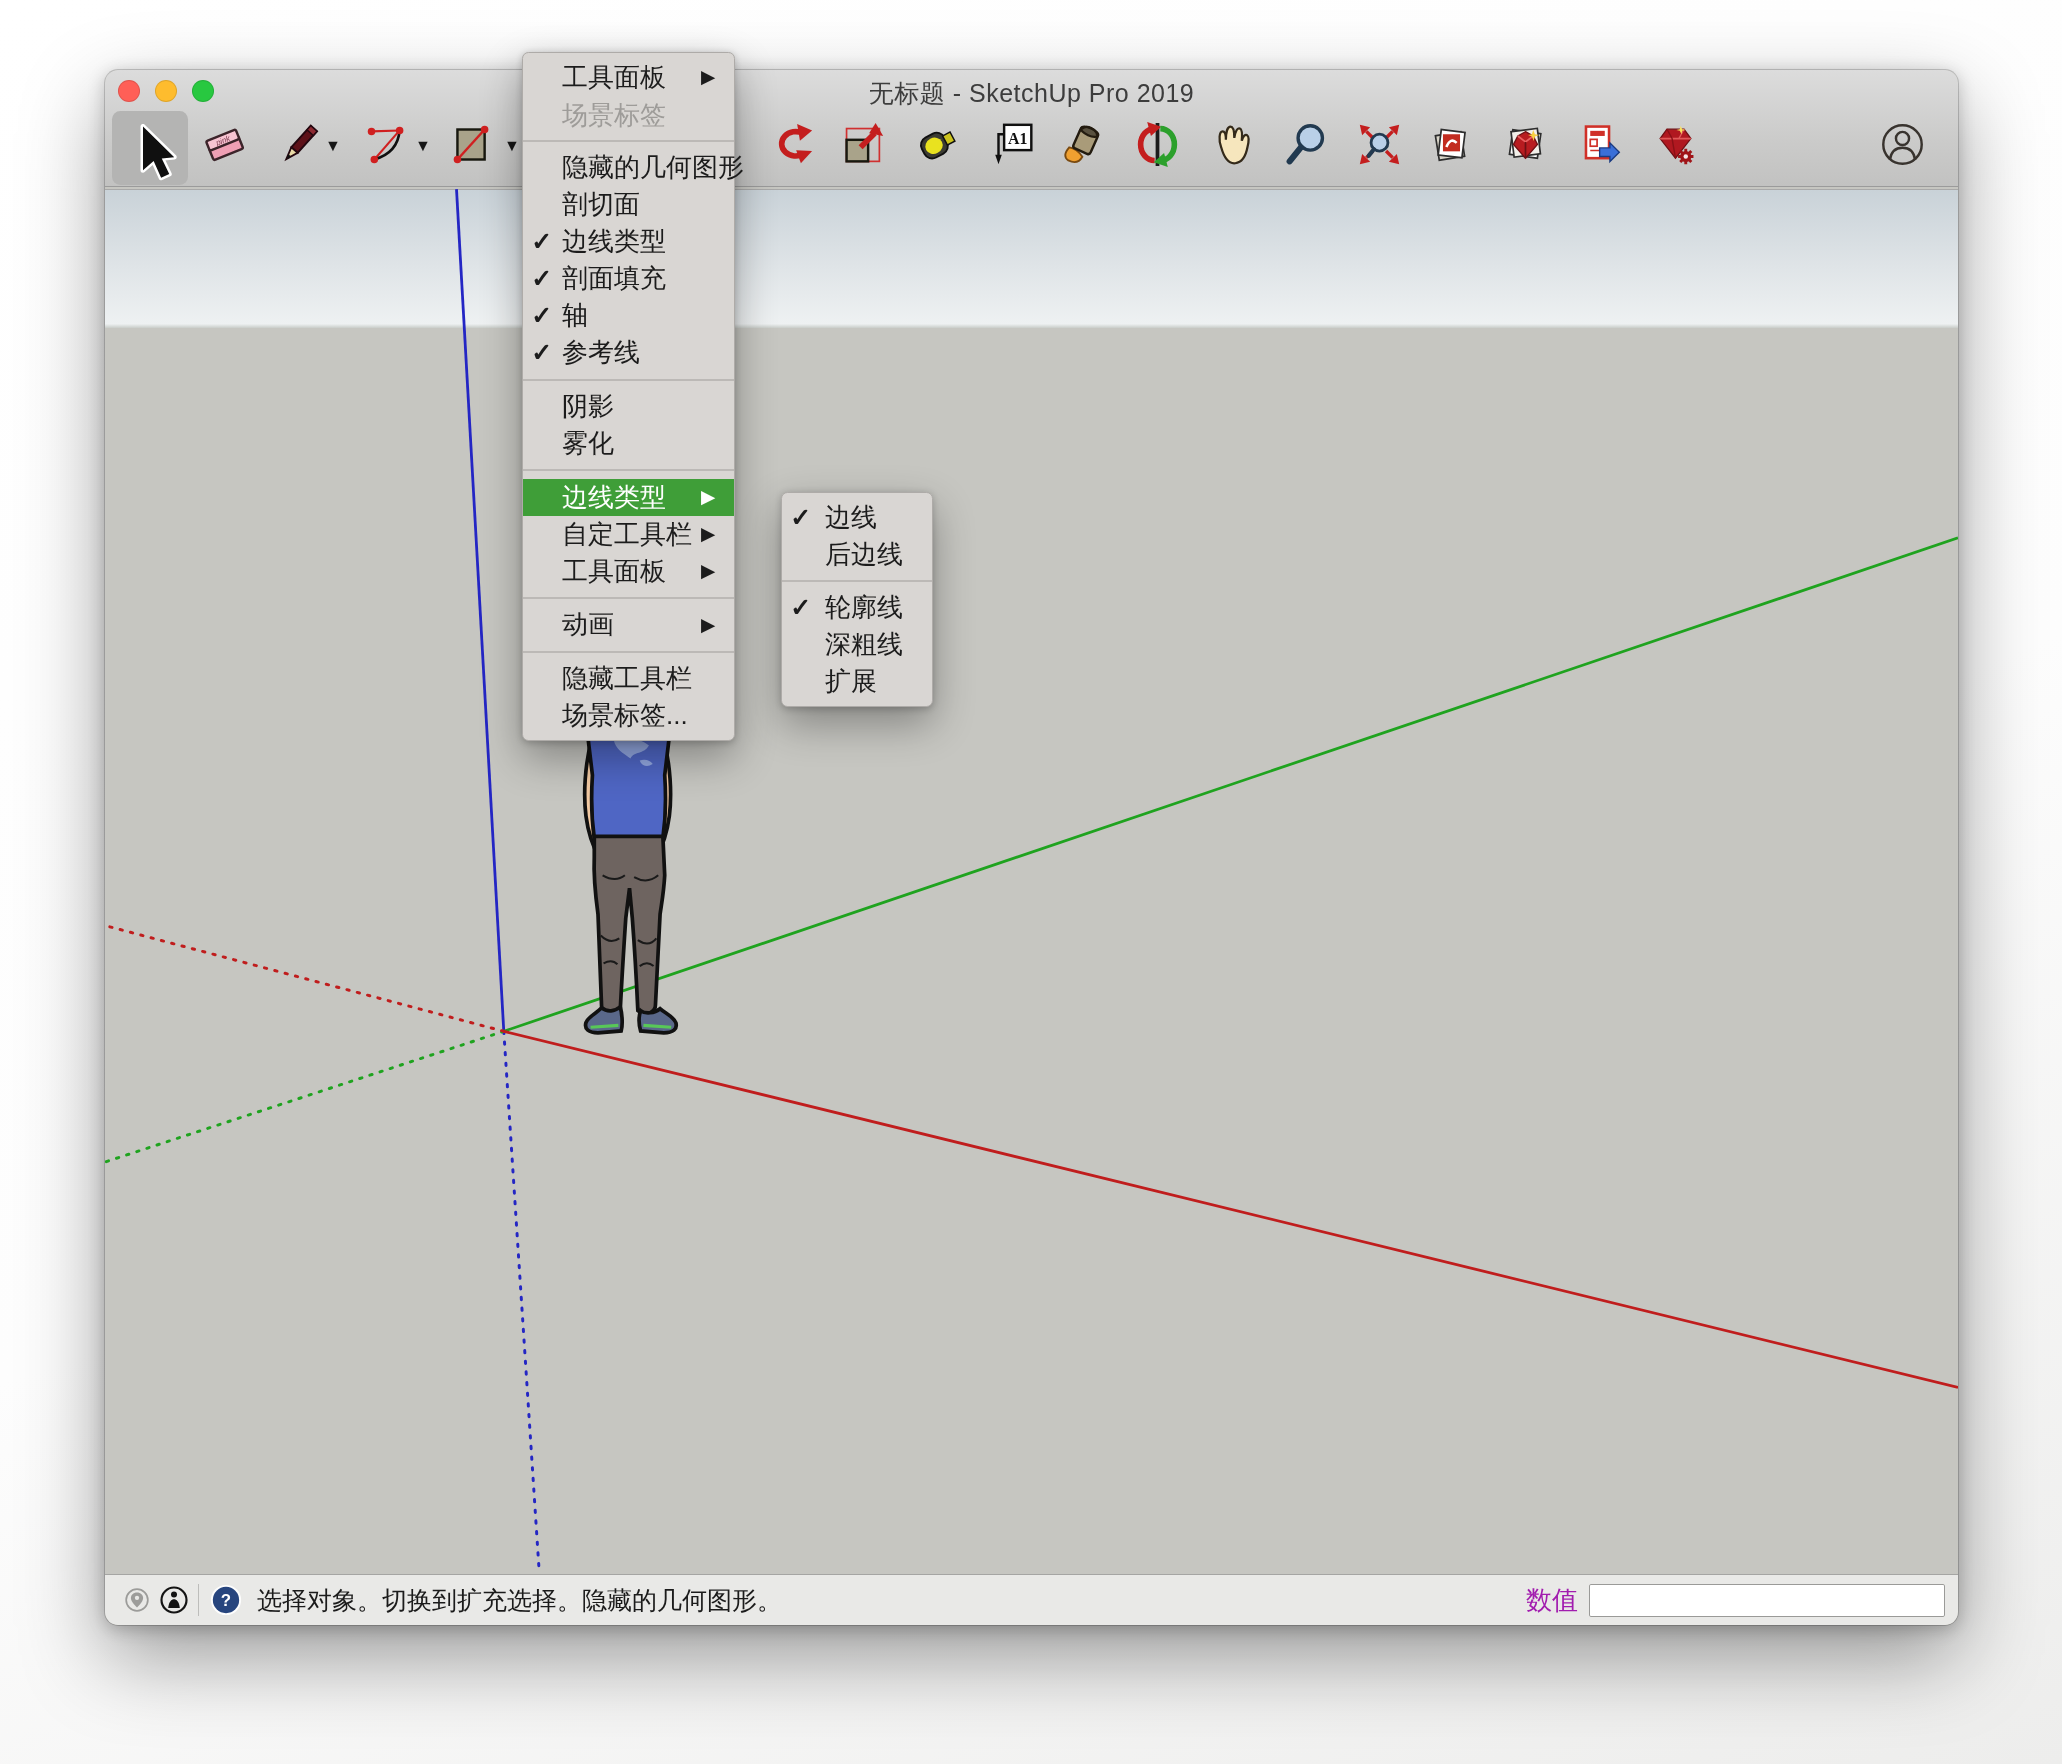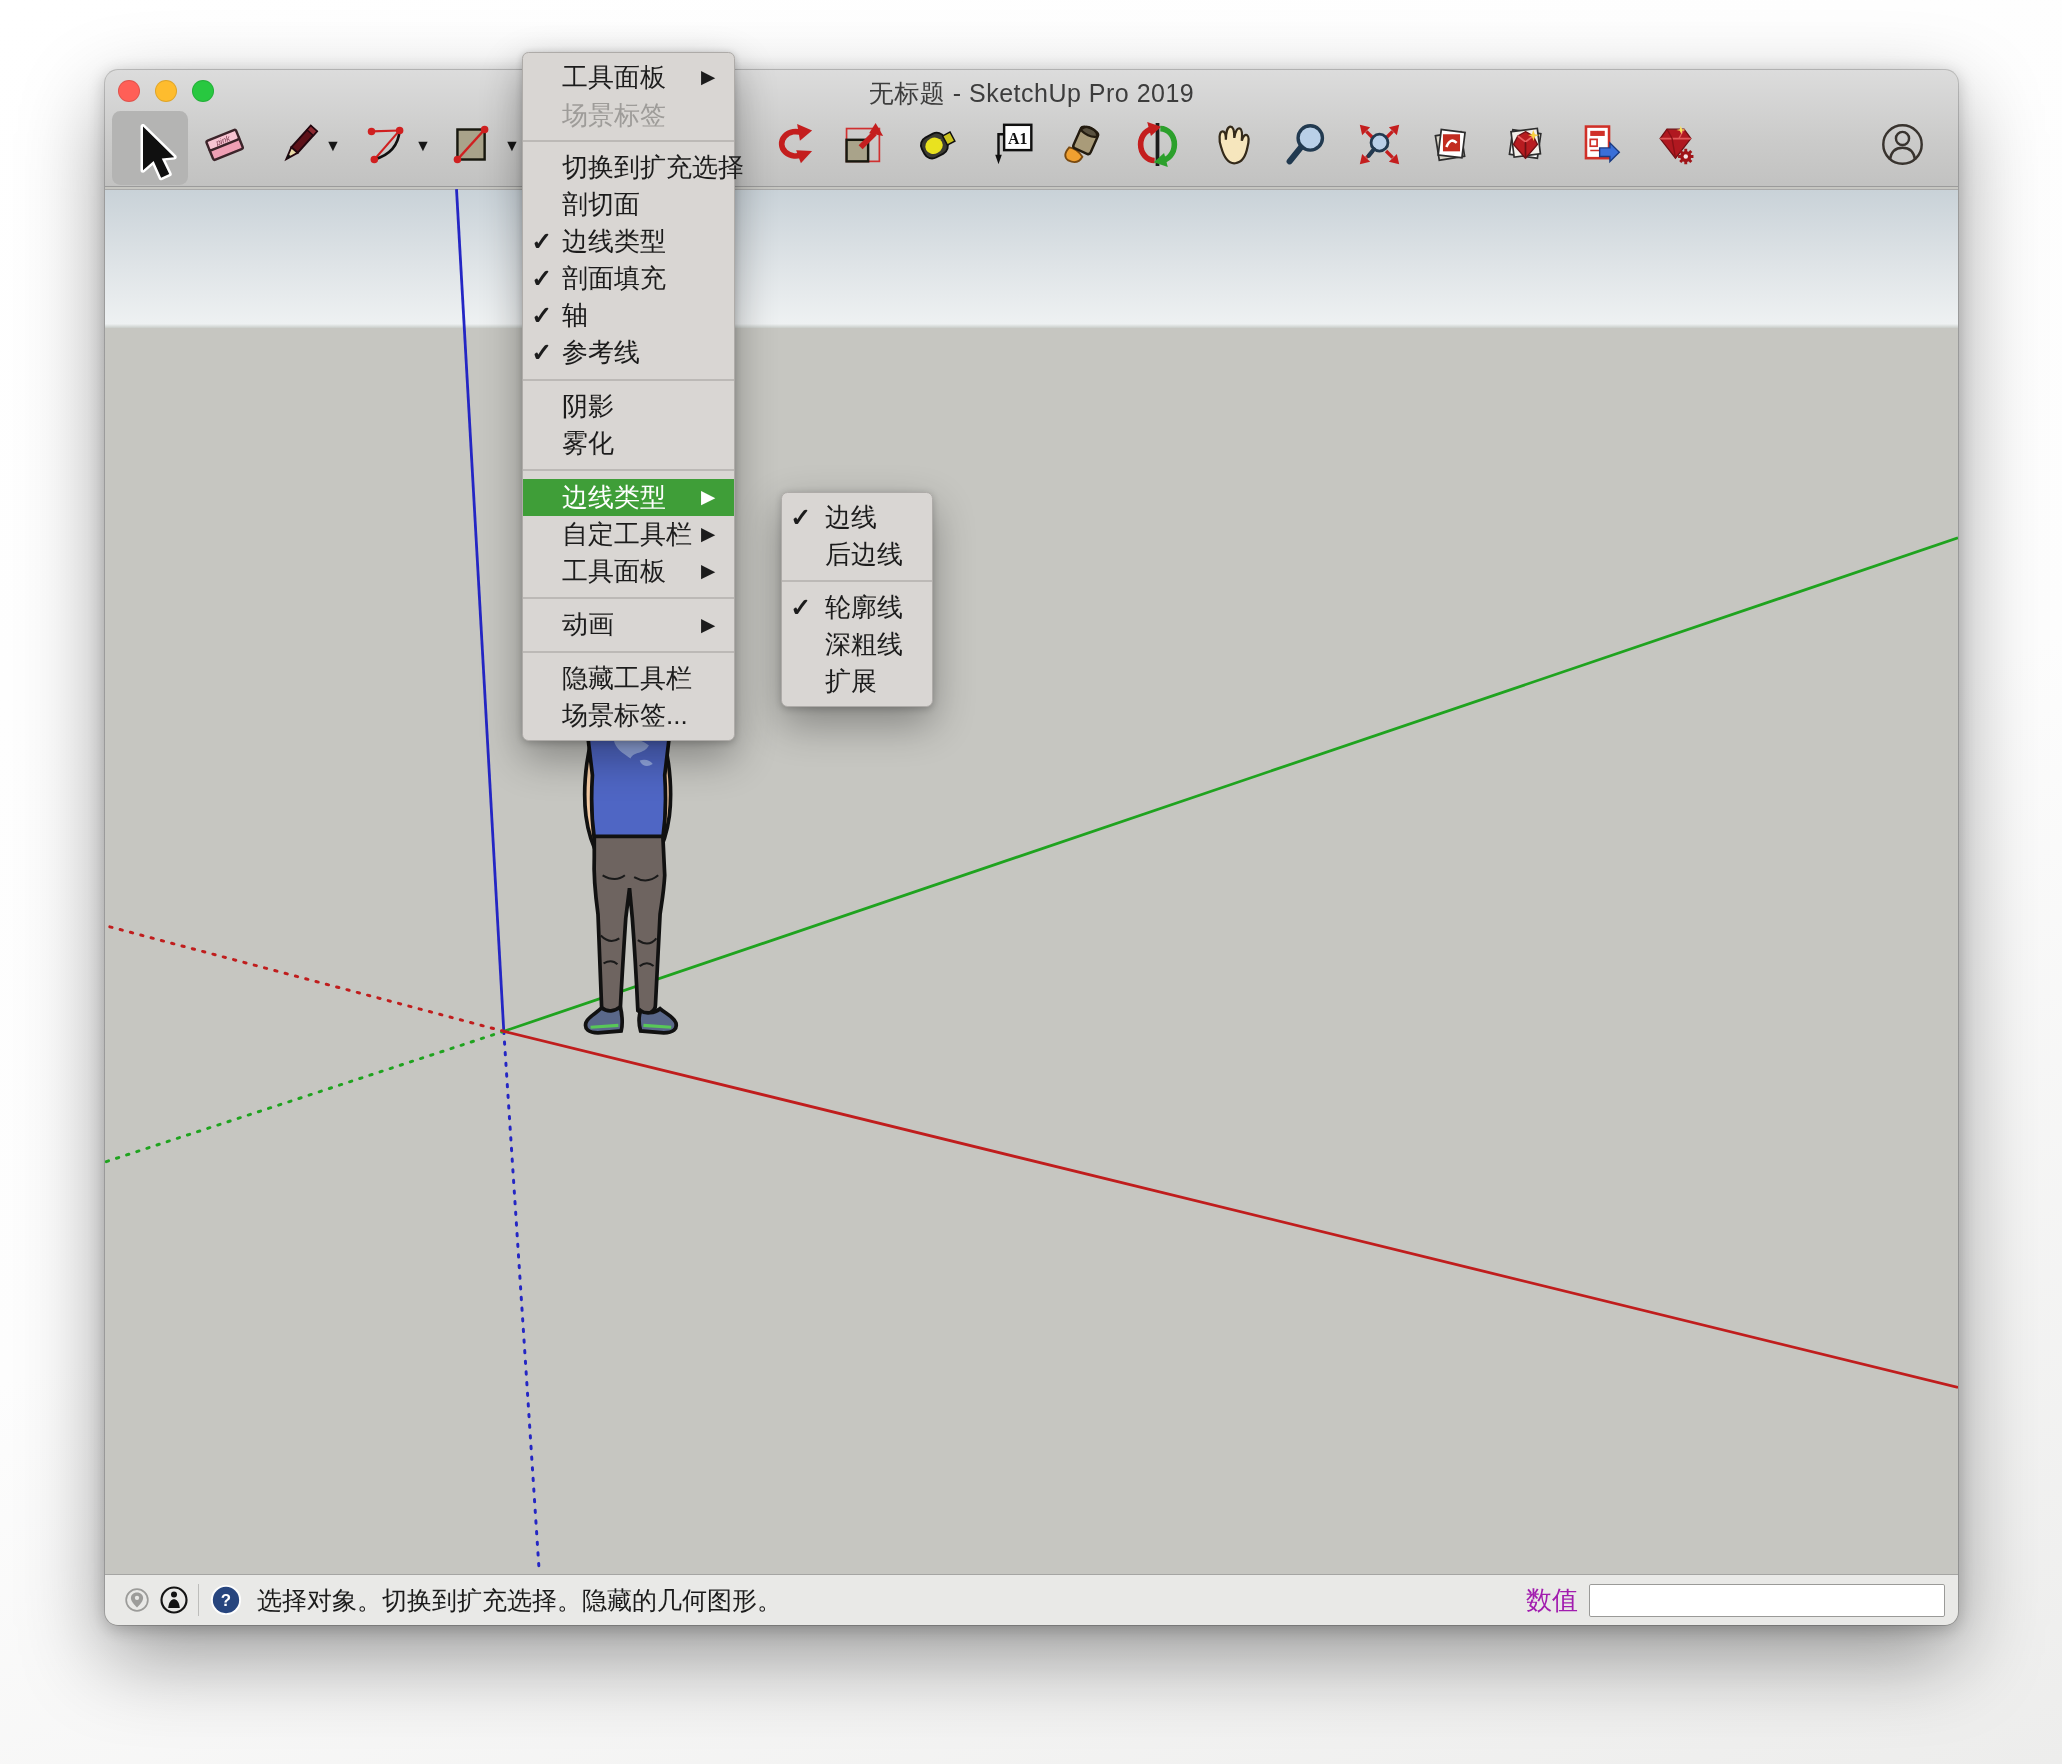"切换到扩充选择" span { text: 切换到扩充选择 -> 隐藏的几何图形 }
